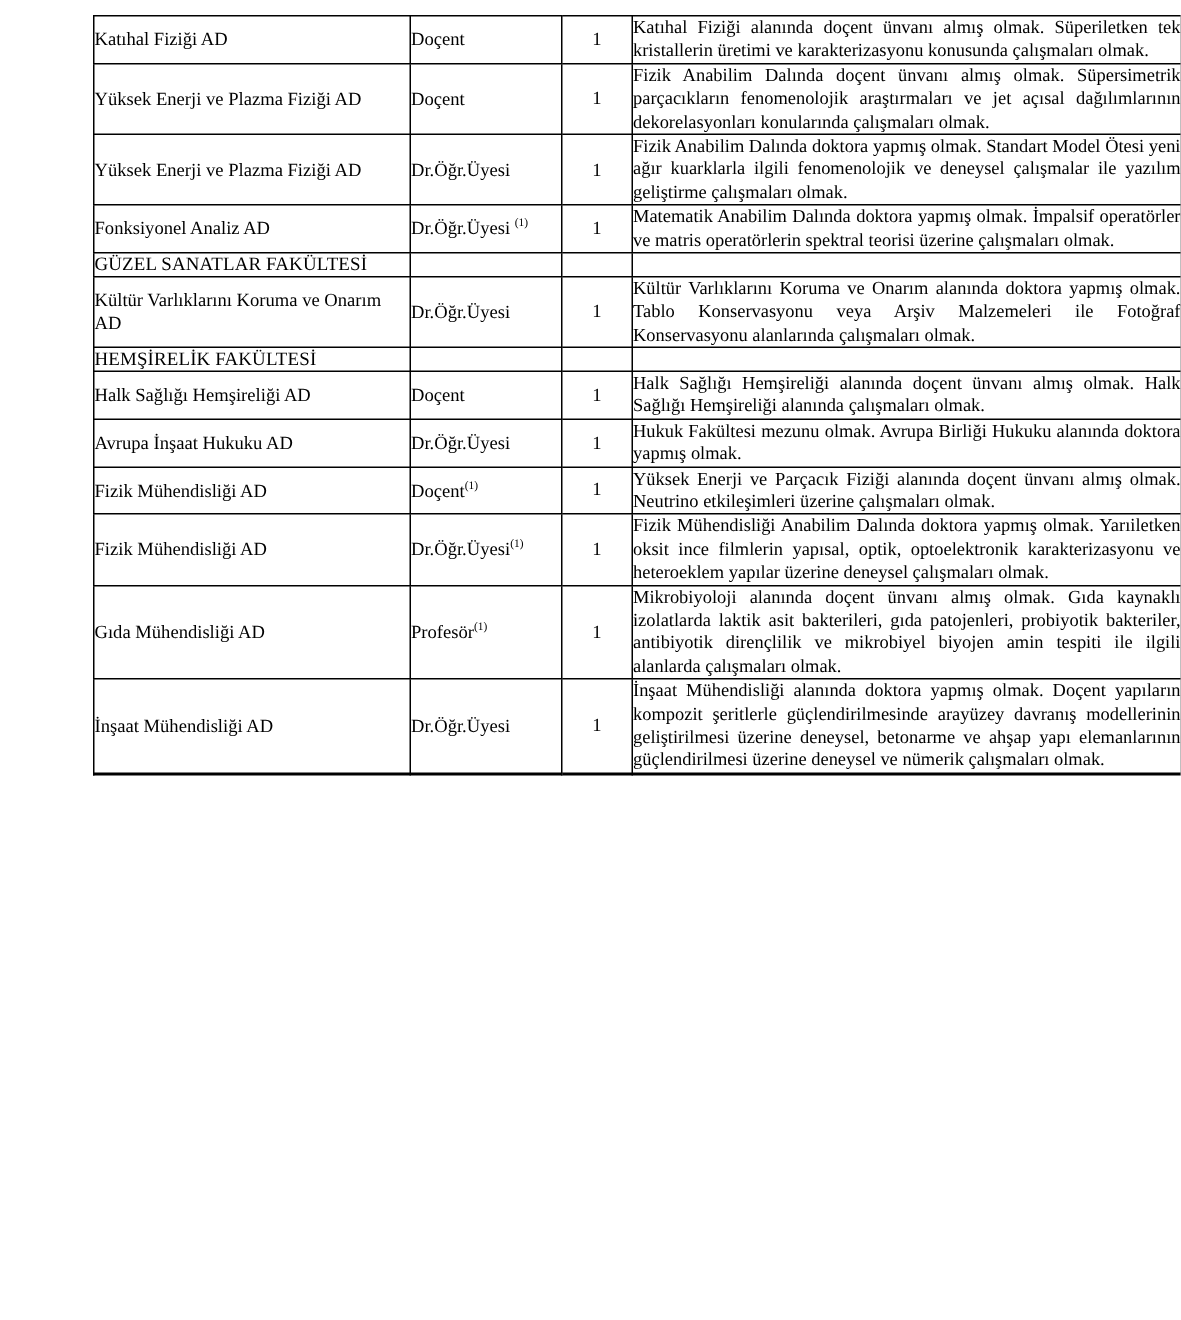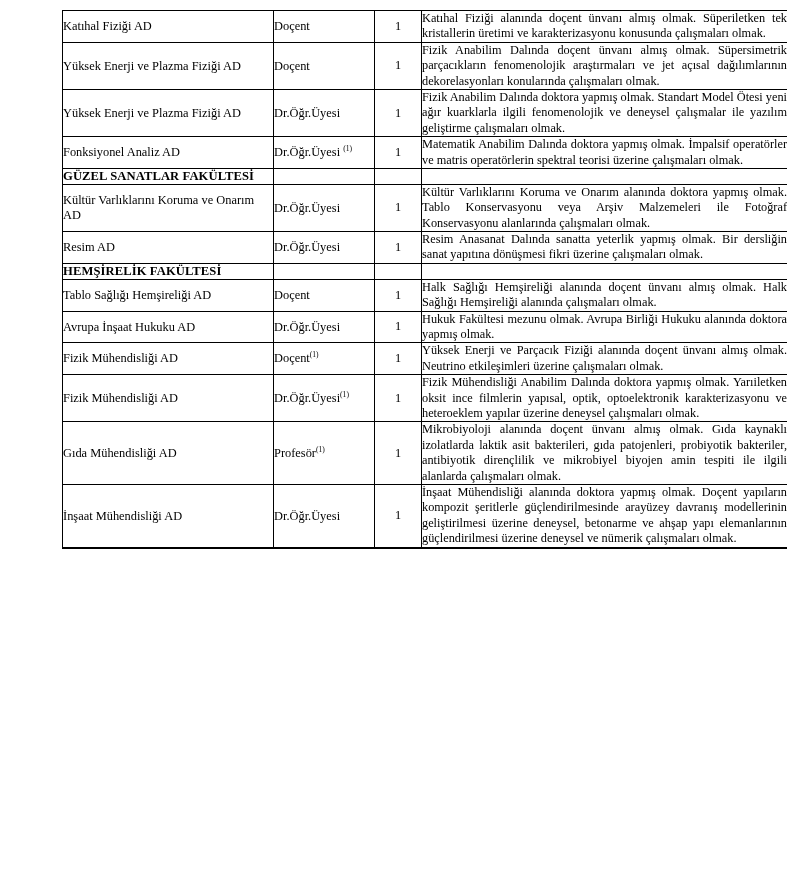"GÜZEL SANATLAR FAKÜLTESİ" .faculty-head .cell-unit { font-weight: bold -> normal }
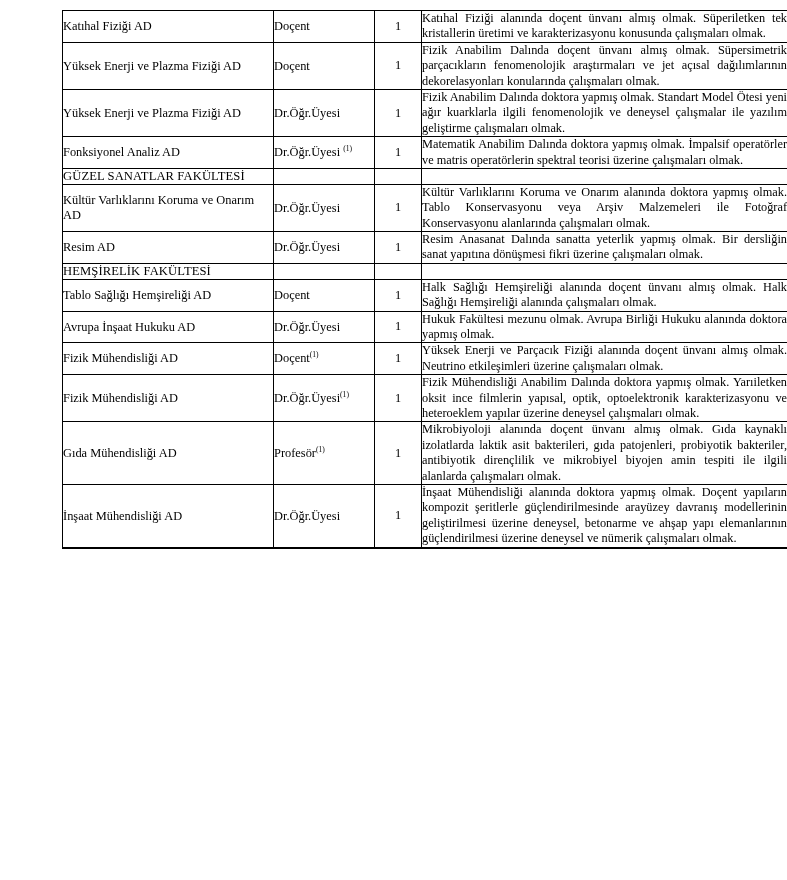"Resim AD" tr { html: <tr> <td>Resim AD</td> <td><span>Dr.Öğr.Üyesi</span></td> <td>1</td> <td>Resim Anasanat Dalında sanatta yeterlik yapmış olmak. Bir dersliğin sanat yapıtına dönüşmesi fikri üzerine çalışmaları olmak.</td> </tr> -> none }
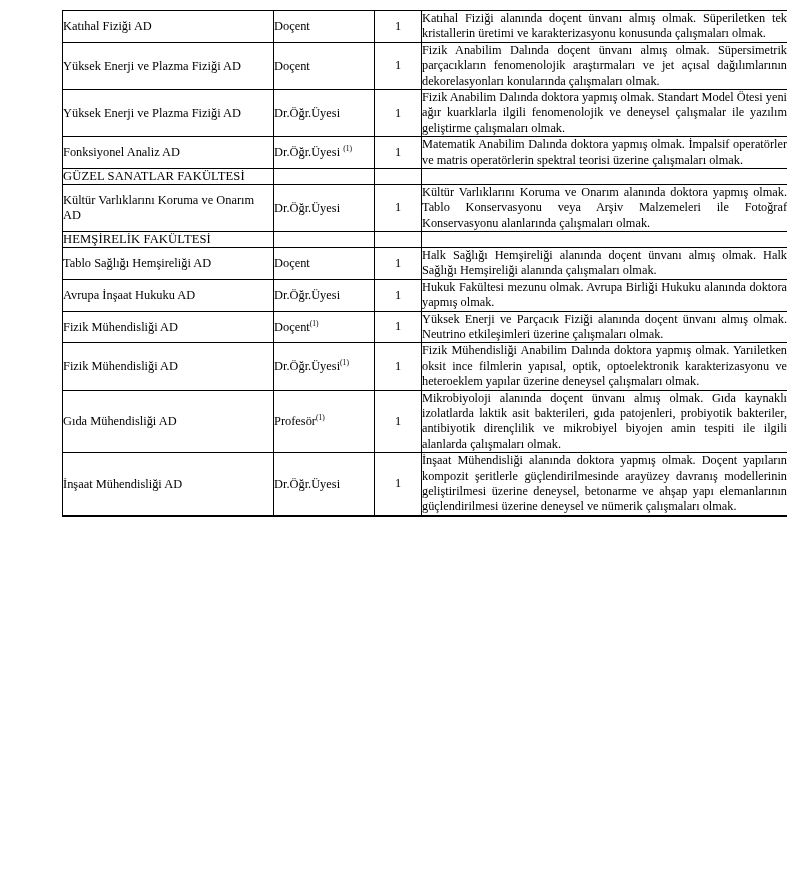"Tablo Sağlığı Hemşireliği AD" td.cell-unit { text: Tablo -> Halk }
